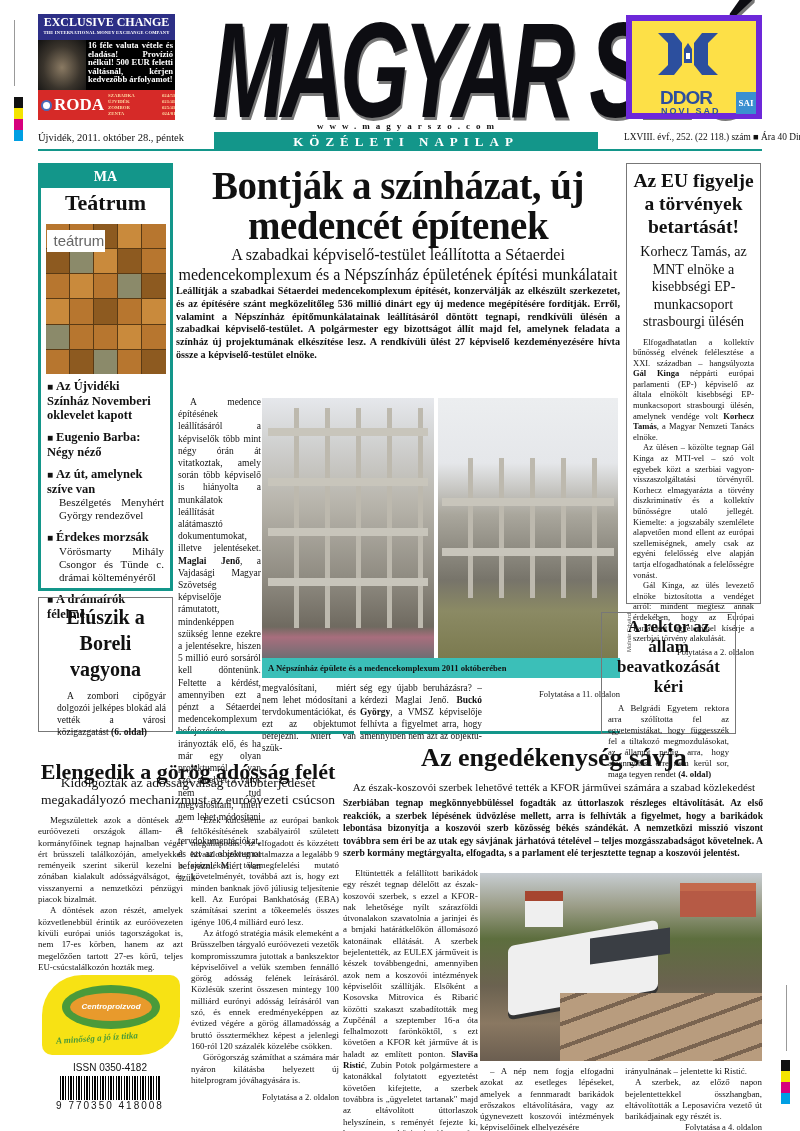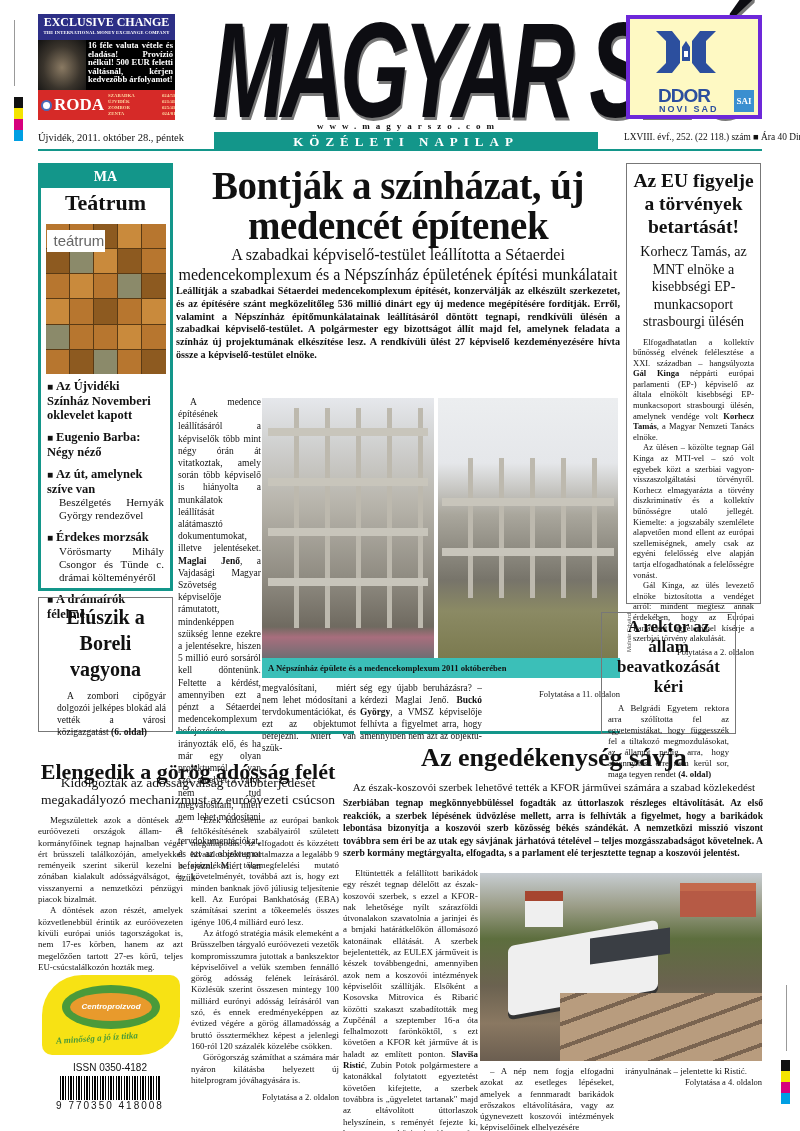"DDOR" .ad-ddor { background: #fef9c3 -> #fde047; border: 4px solid #6d28d9 -> 6px solid #6d28d9 }
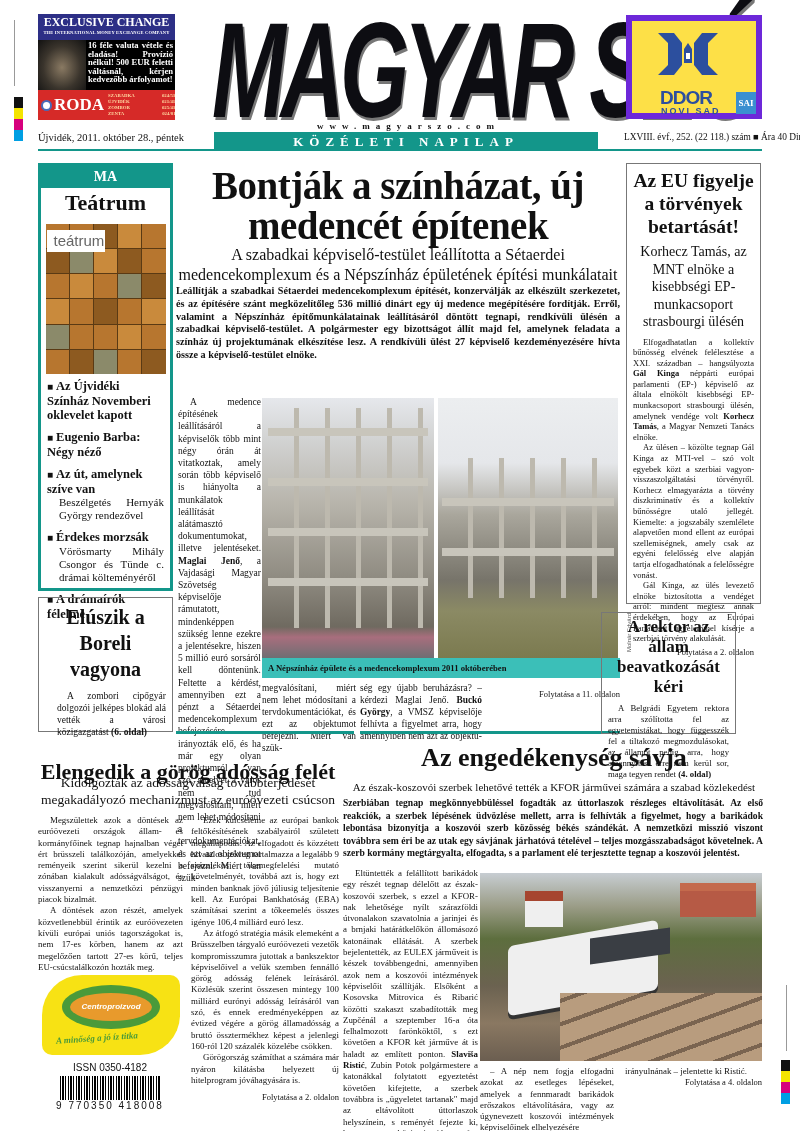"Beszélgetés Hernyák György rendezővel" div.ma-item-sub { text: Hernyák -> Menyhért }
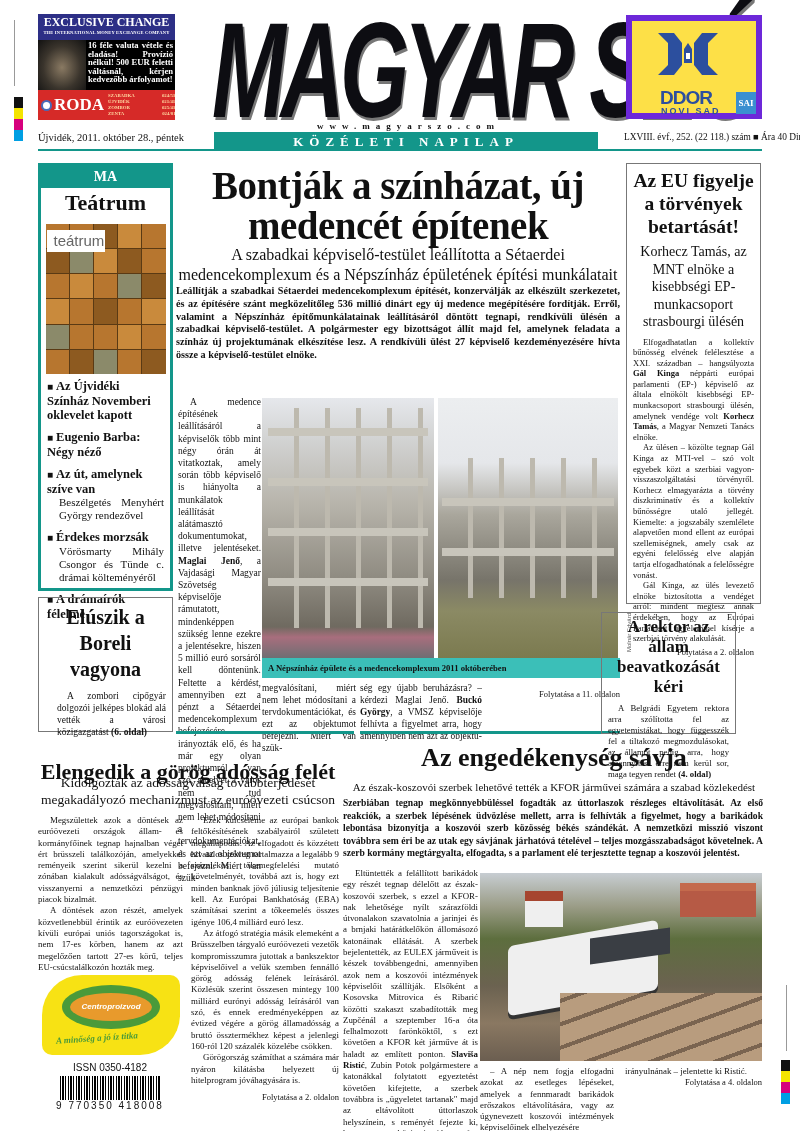"A szerbek, az előző napon" p { html: none -> <p>A szerbek, az előző napon bejelentettekkel összhangban, eltávolították a Leposavićra vezető út barikádjainak egy részét is.</p> }
